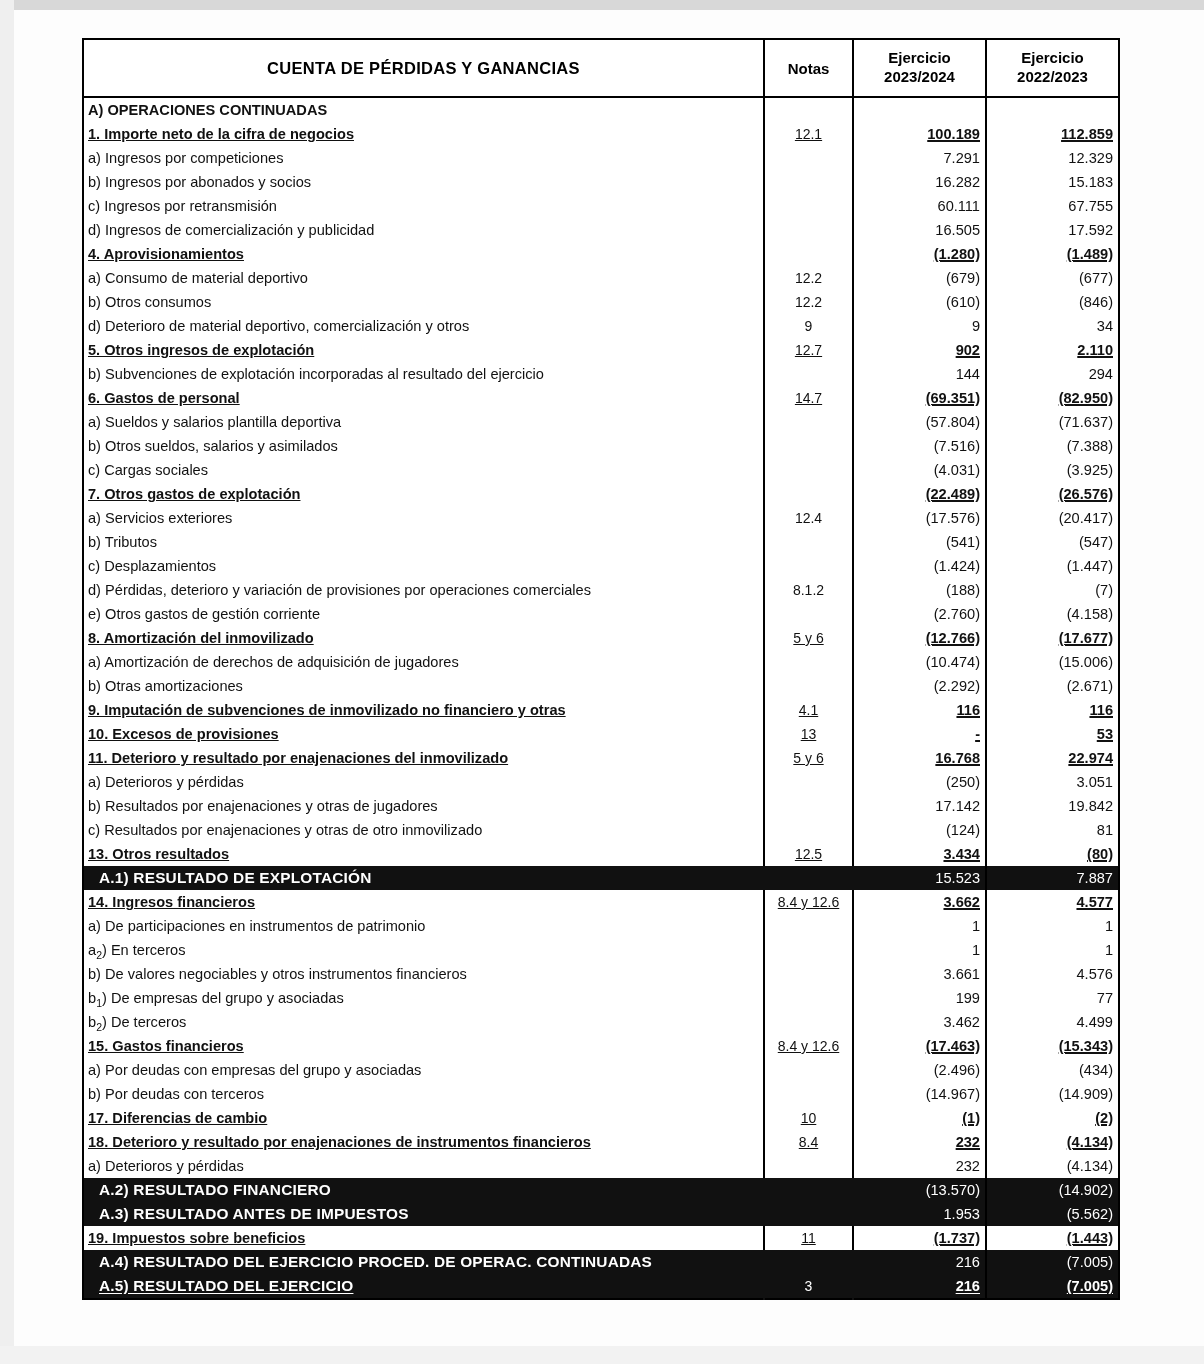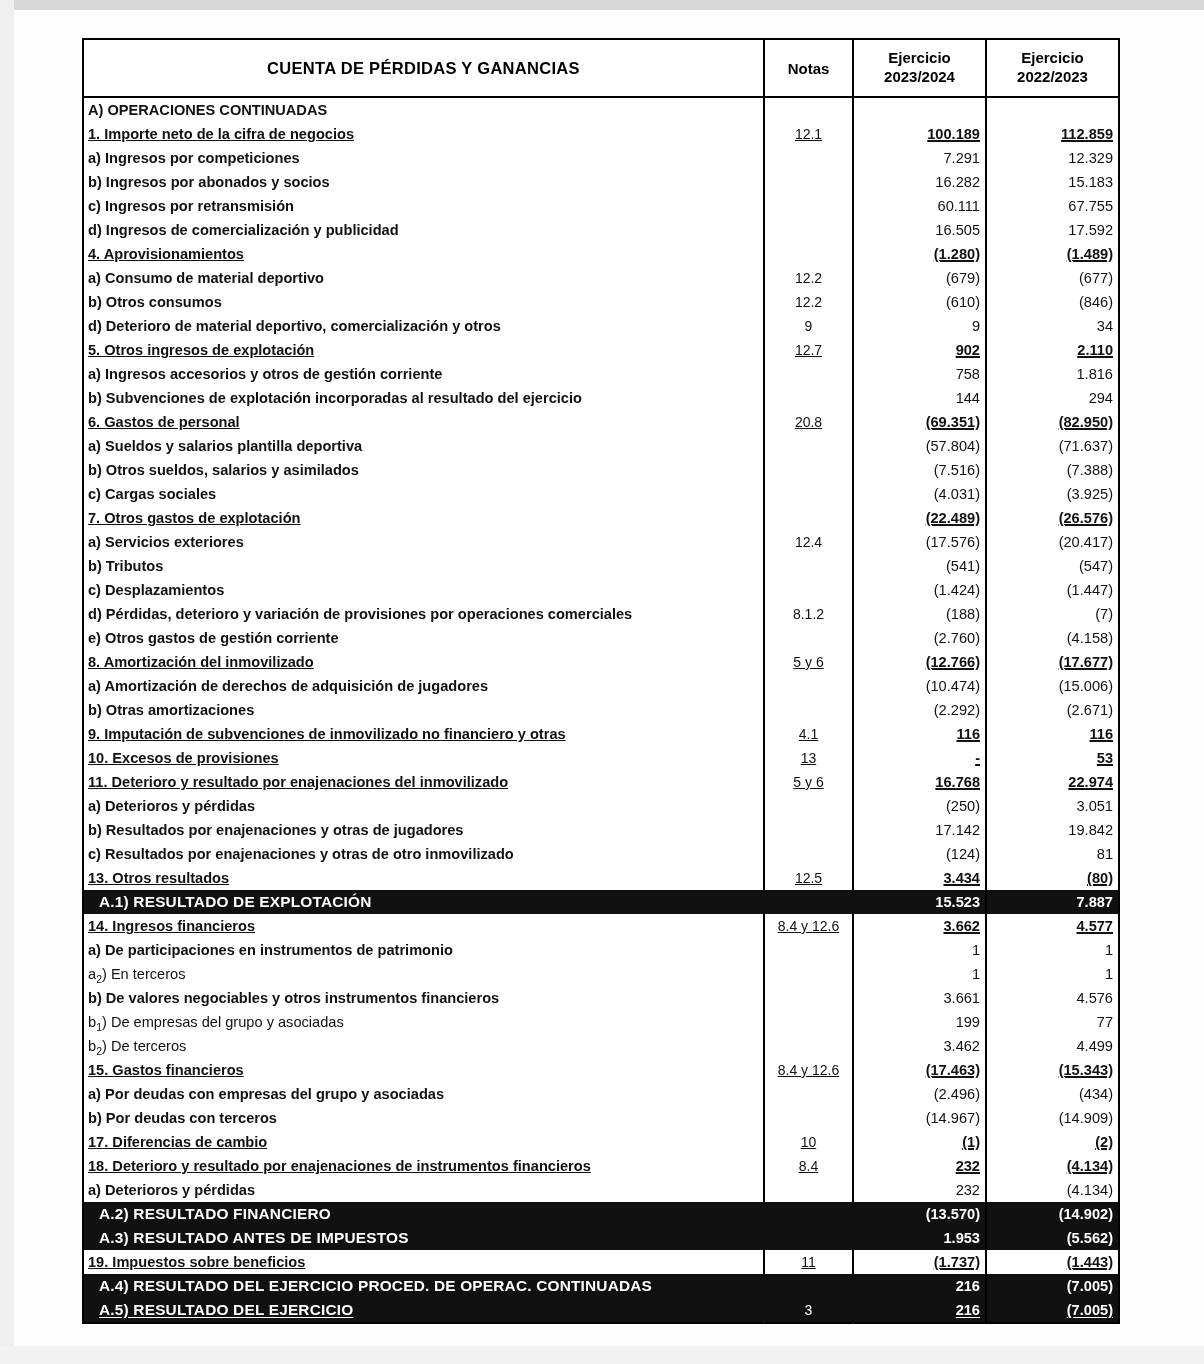"a) Ingresos por competiciones" .lvl2 { font-weight: bold -> normal }
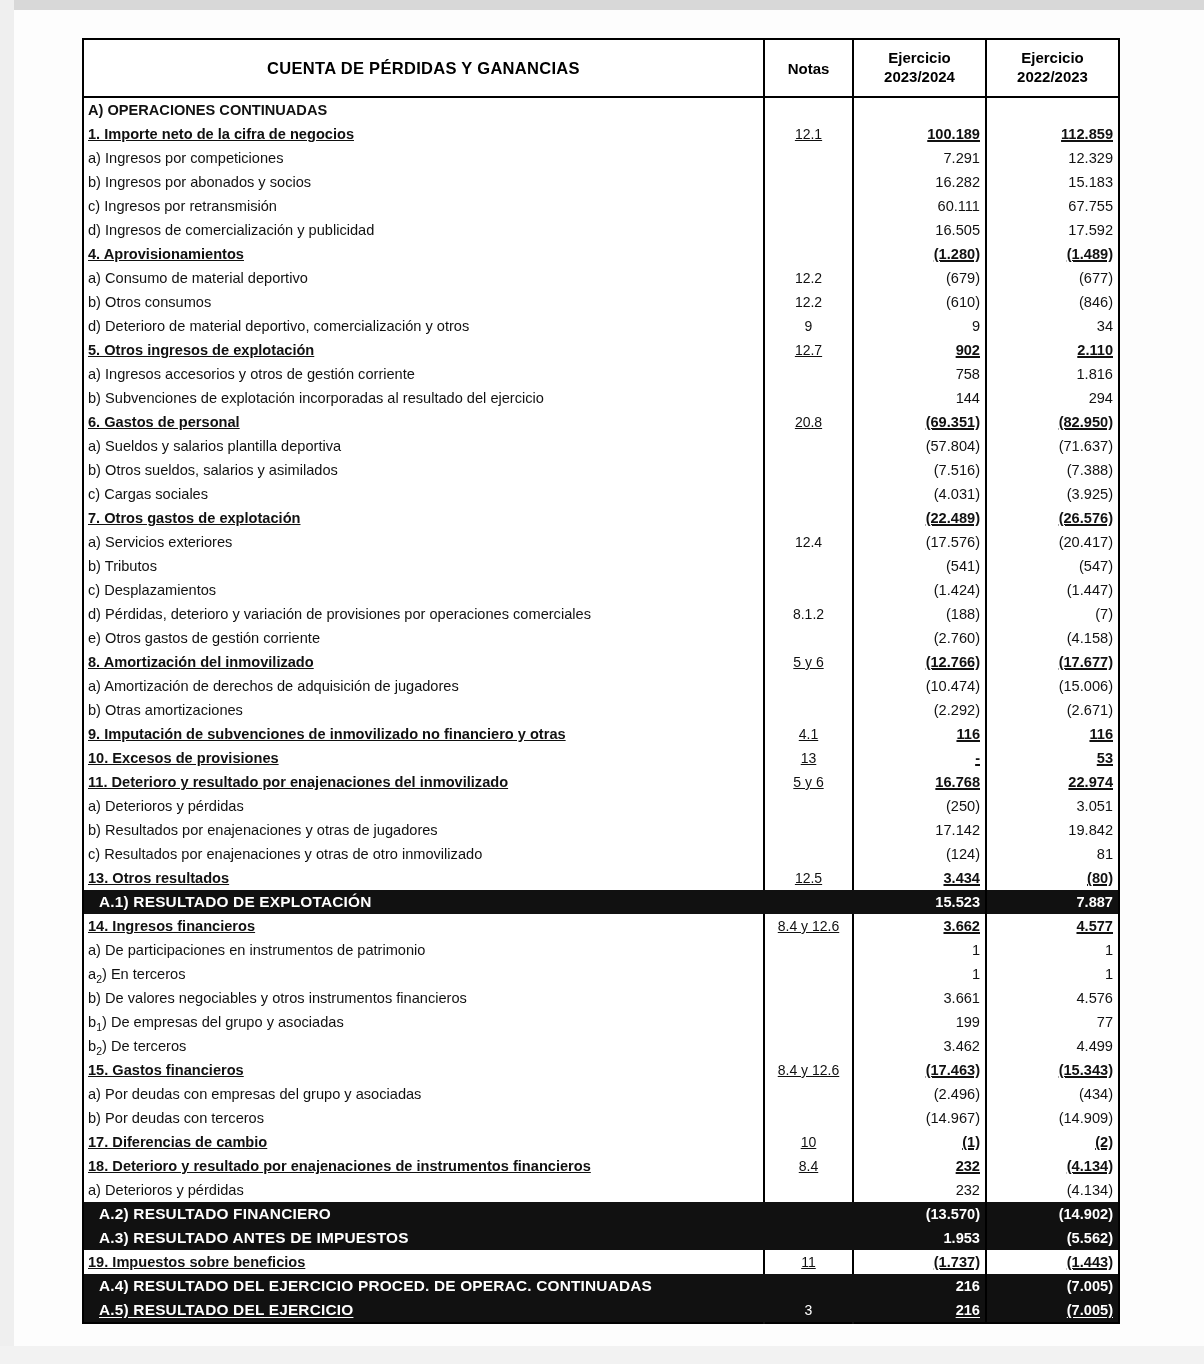"a) Ingresos accesorios y otros" tr { html: <tr> <td><span>a) Ingresos accesorios y otros de gestión corriente</span></td> <td></td> <td><span>758</span></td> <td><span>1.816</span></td> </tr> -> none }
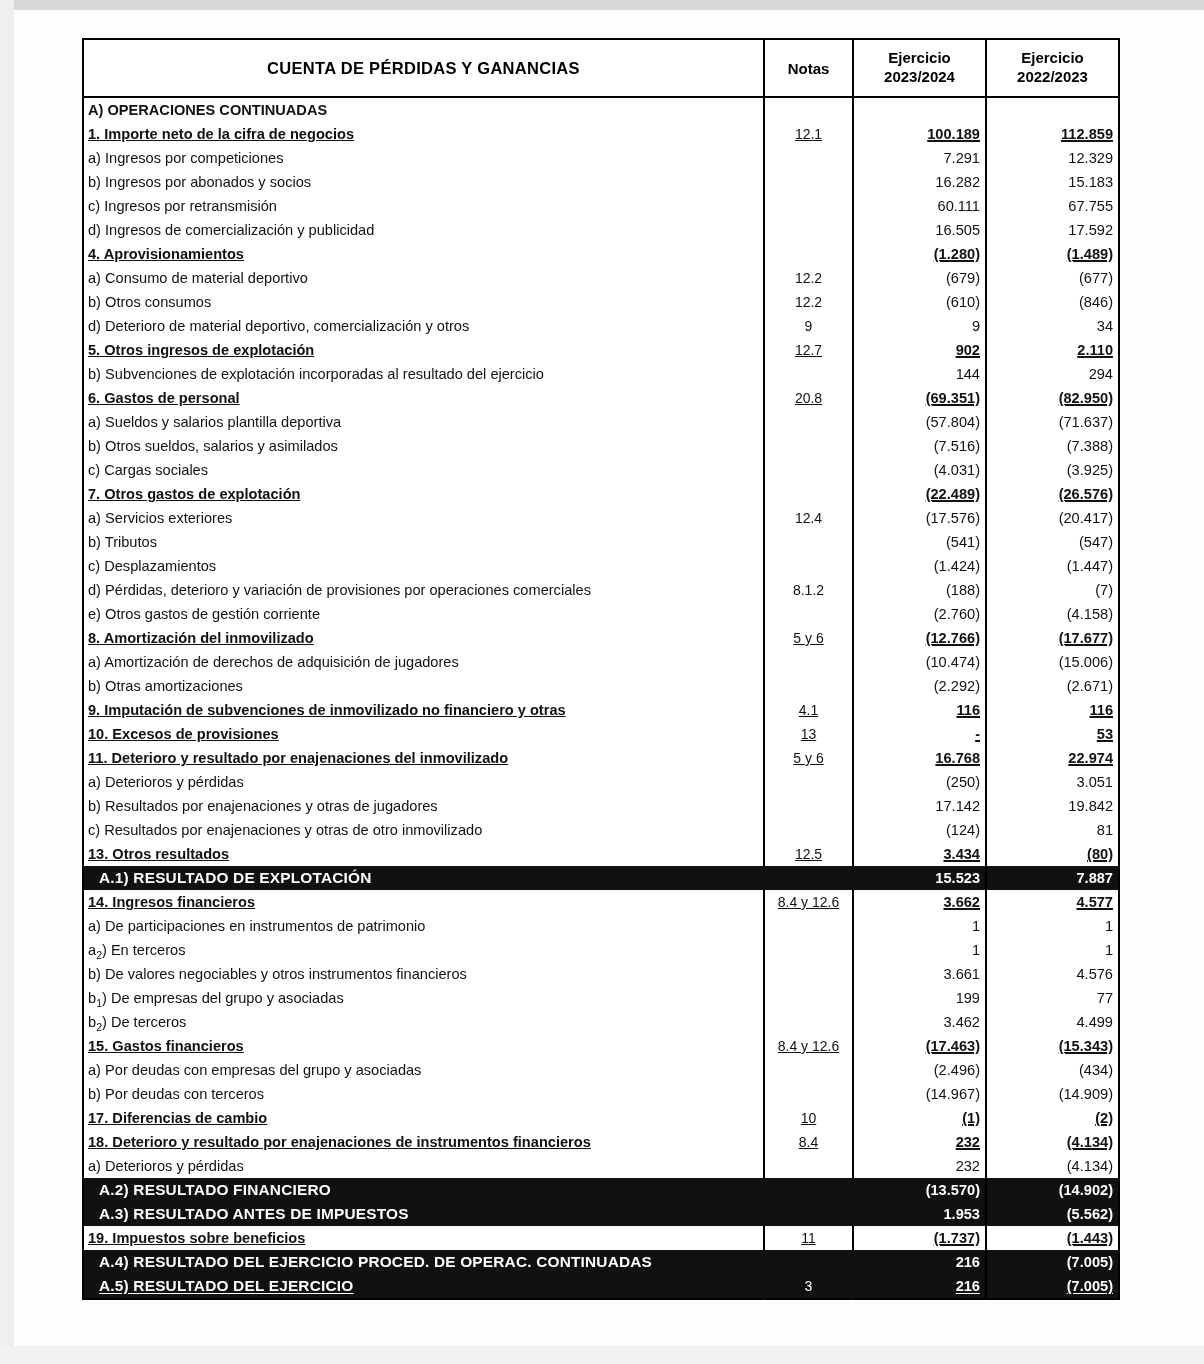"20.8" td.notas { text: 20.8 -> 14.7 }
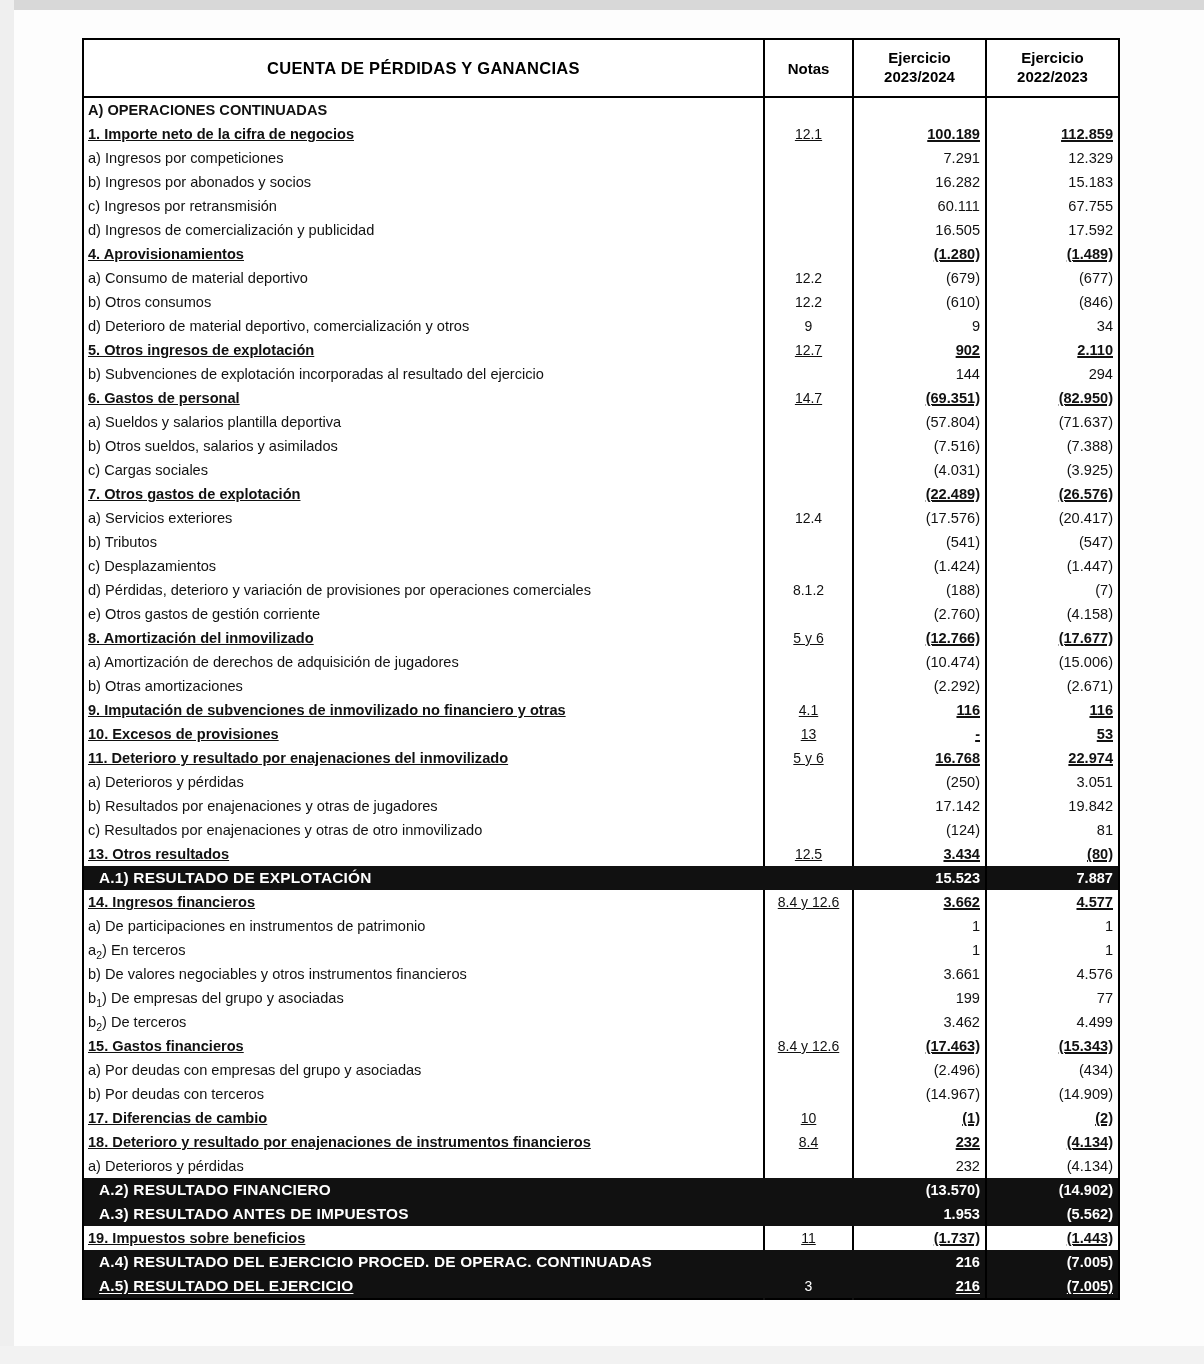"15.523" .b { font-weight: bold -> normal }
